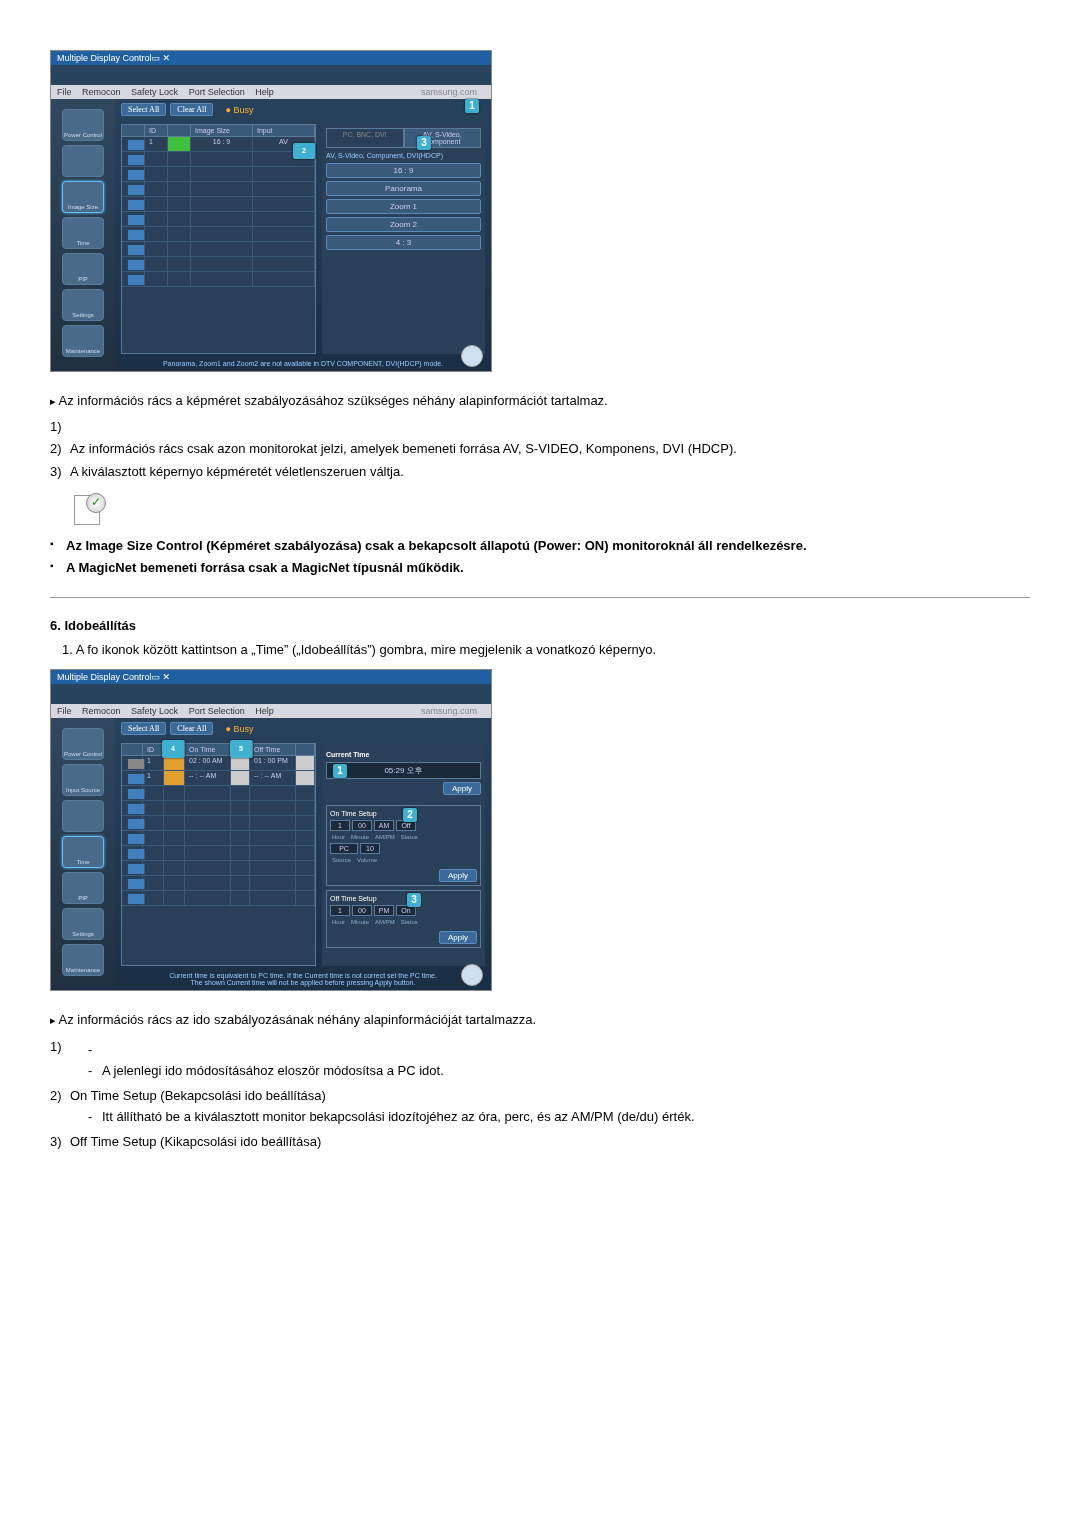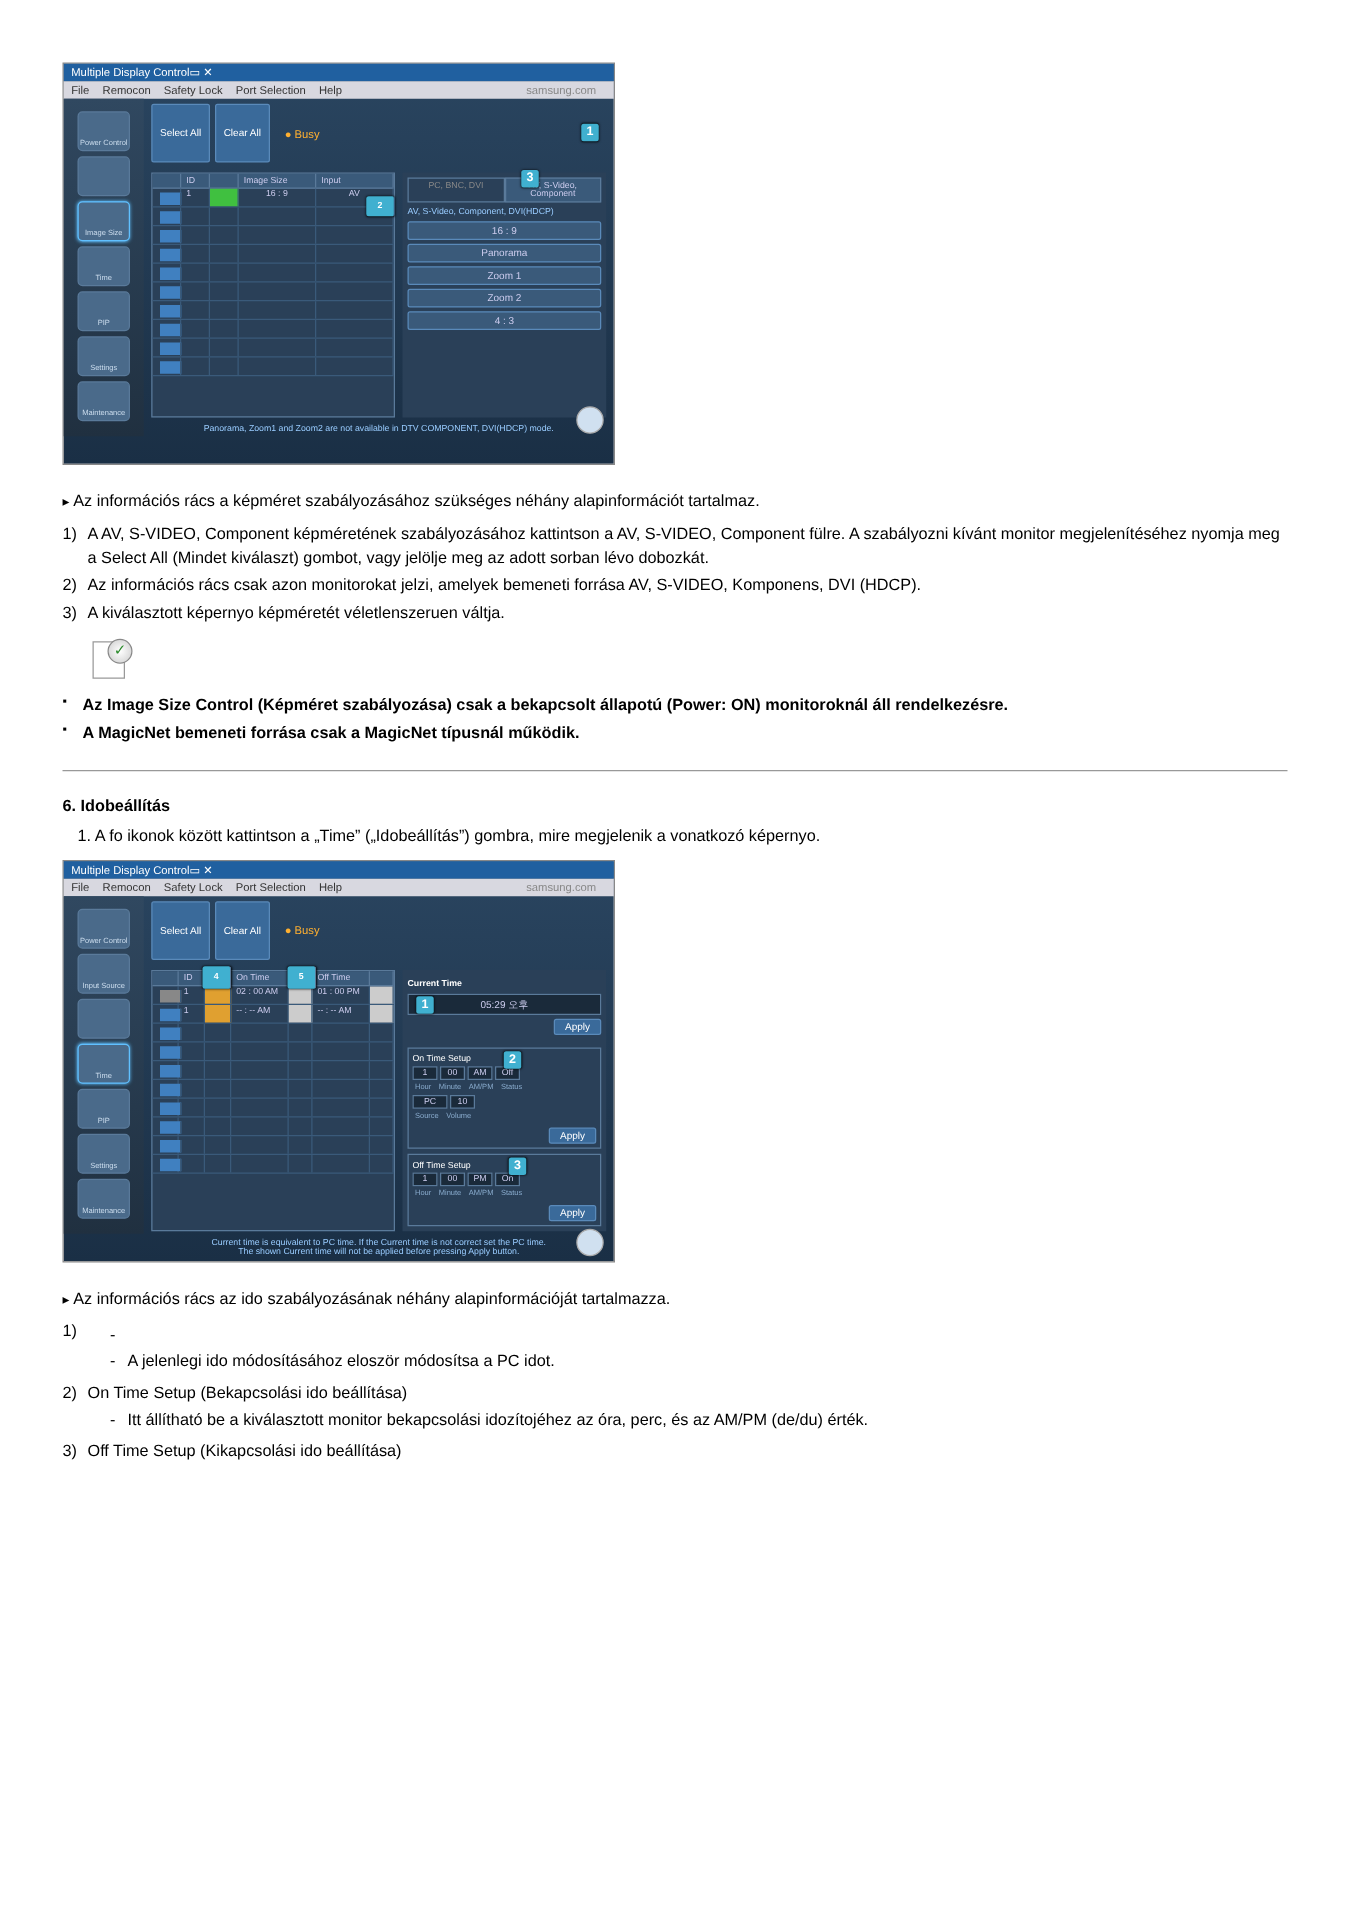"File Remocon Safety Lock Port" .screenshot .menubar { margin-top: none -> 20px }
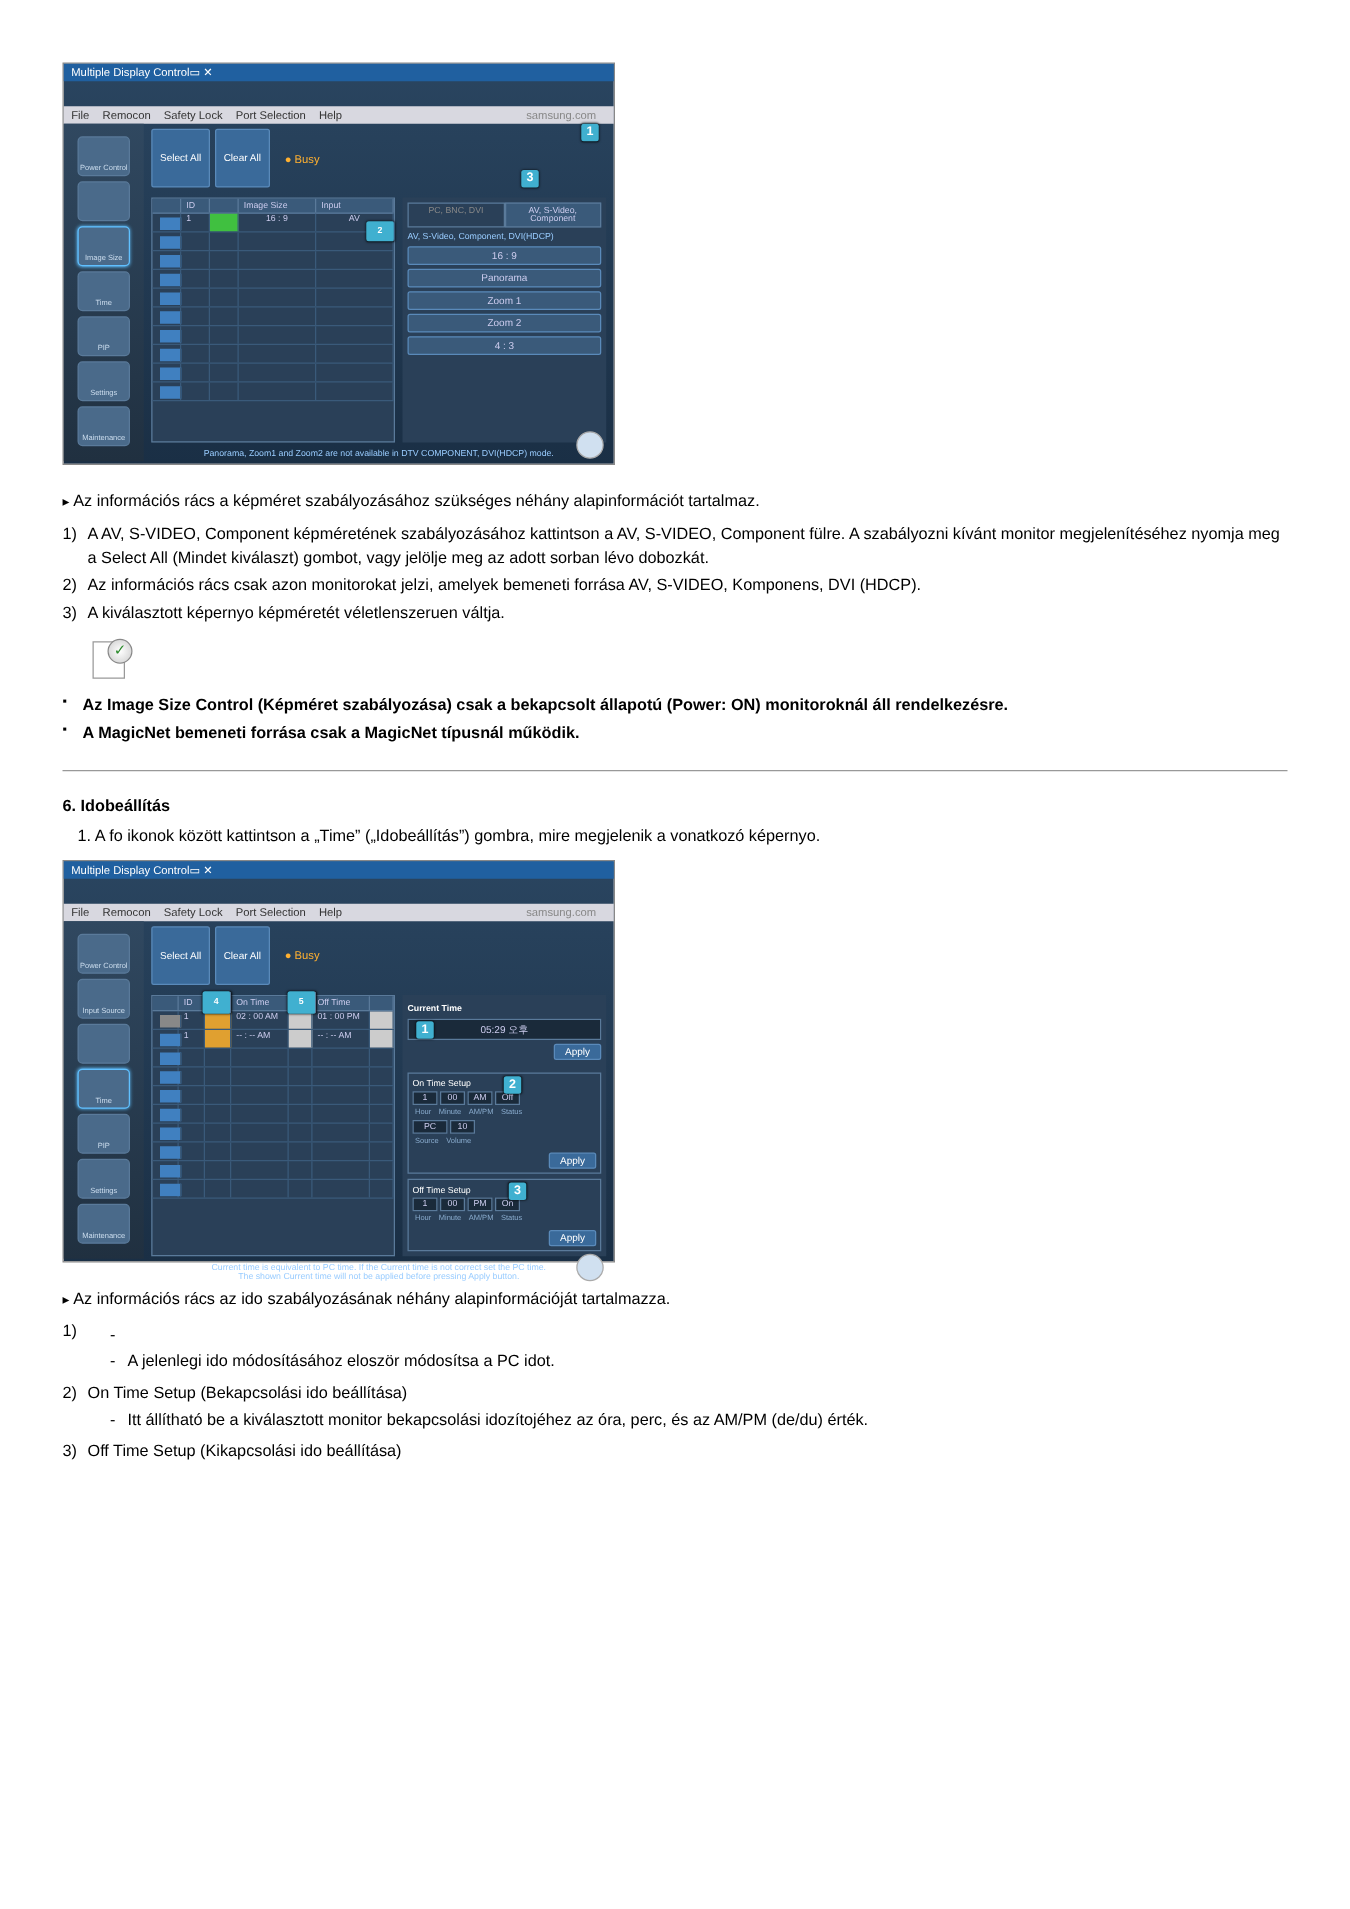"Select All" .screenshot .btn { font-family: none -> Liberation Serif, serif; padding: 18px 6px -> 1px 6px }
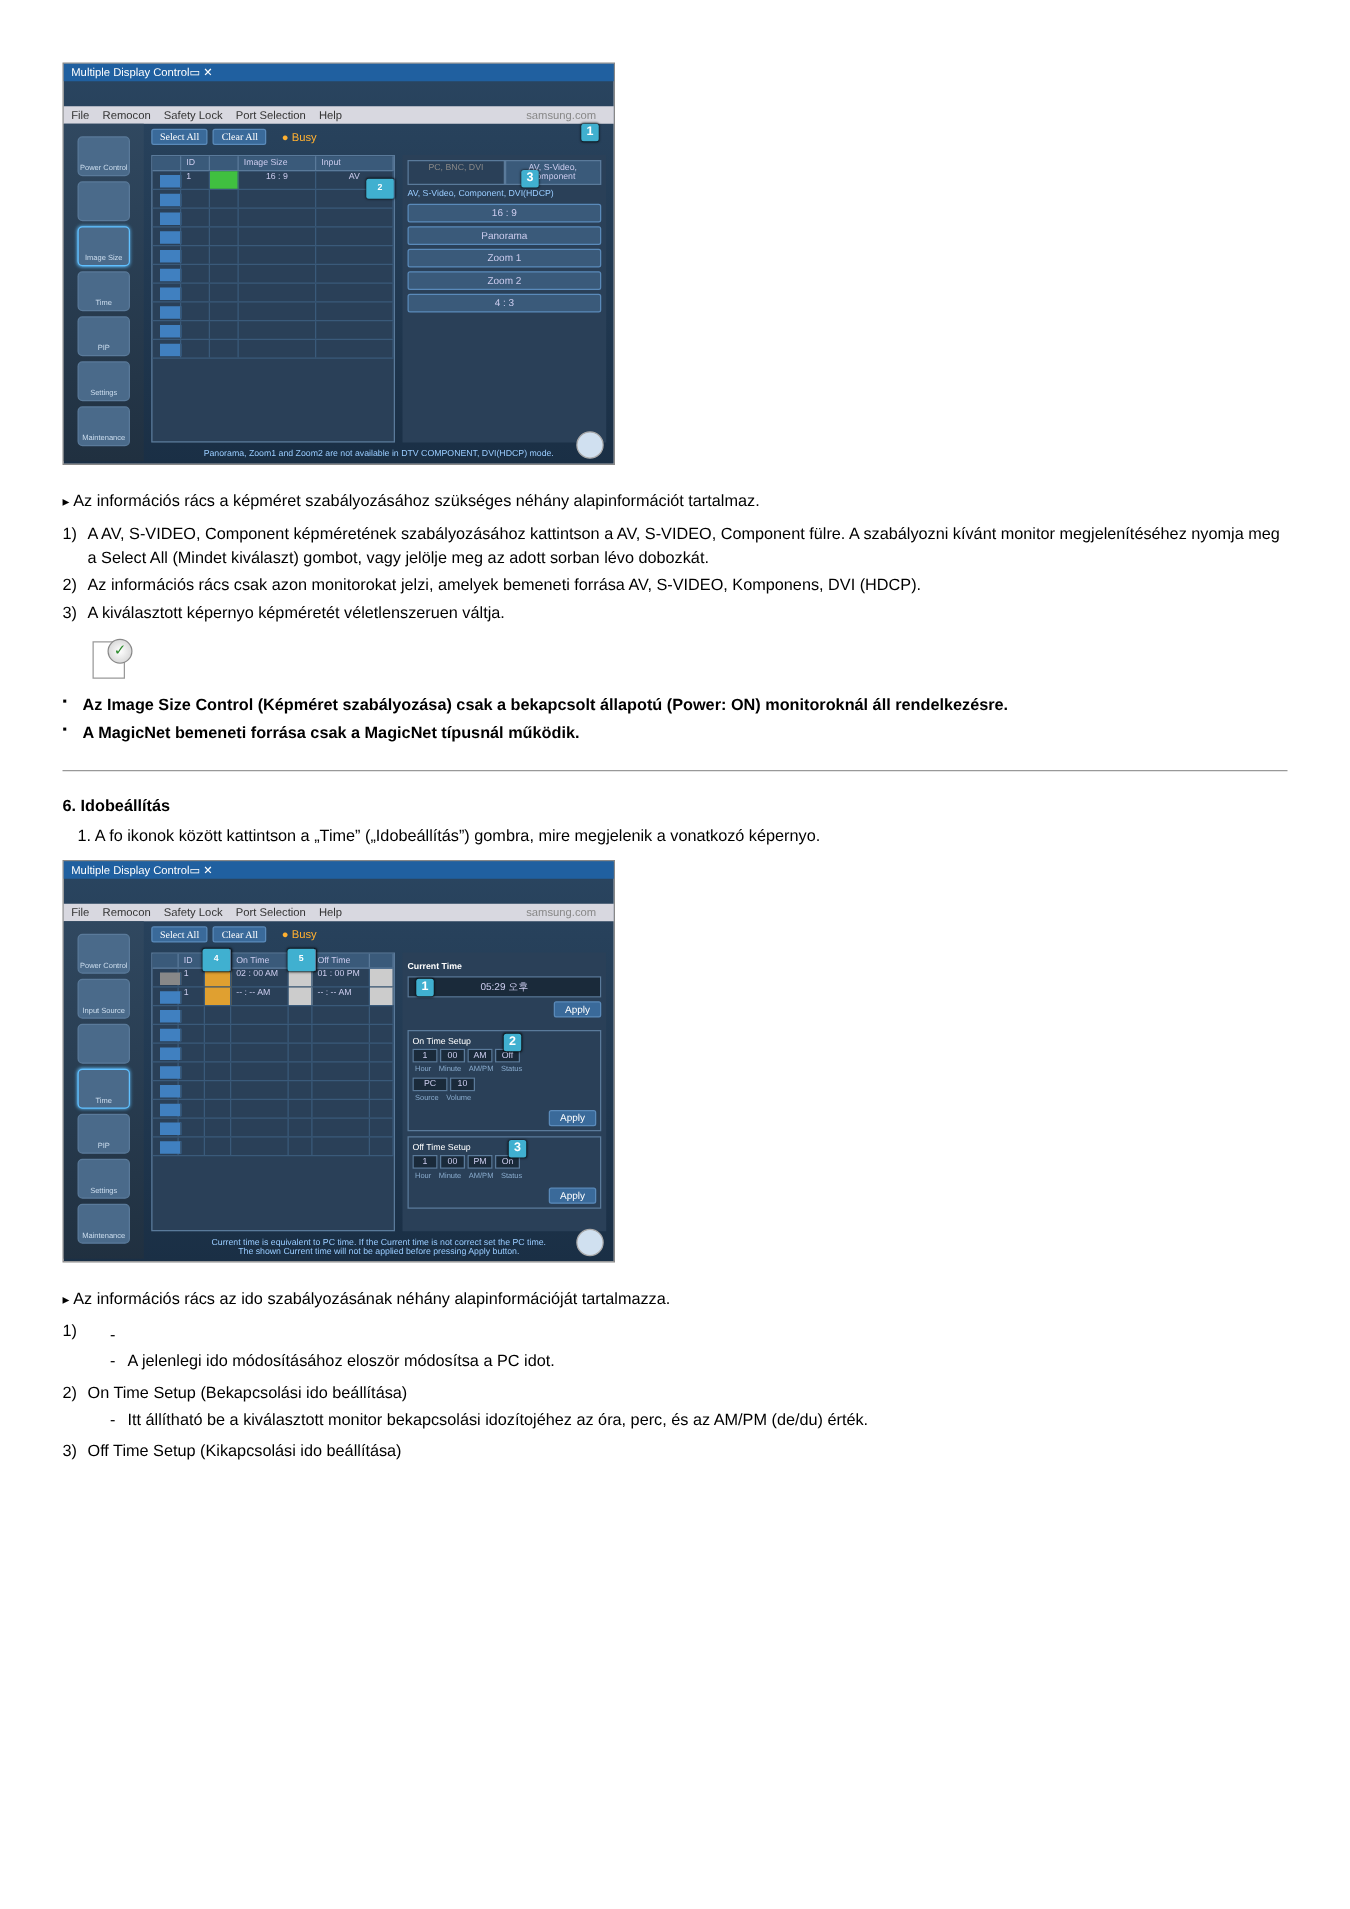"A AV, S-VIDEO, Component képméretének" div { html: <div>A AV, S-VIDEO, Component képméretének szabályozásához kattintson a AV, S-VIDEO, Component fülre. A szabályozni kívánt monitor megjelenítéséhez nyomja meg a Select All (Mindet kiválaszt) gombot, vagy jelölje meg az adott sorban lévo dobozkát.</div> -> none }
